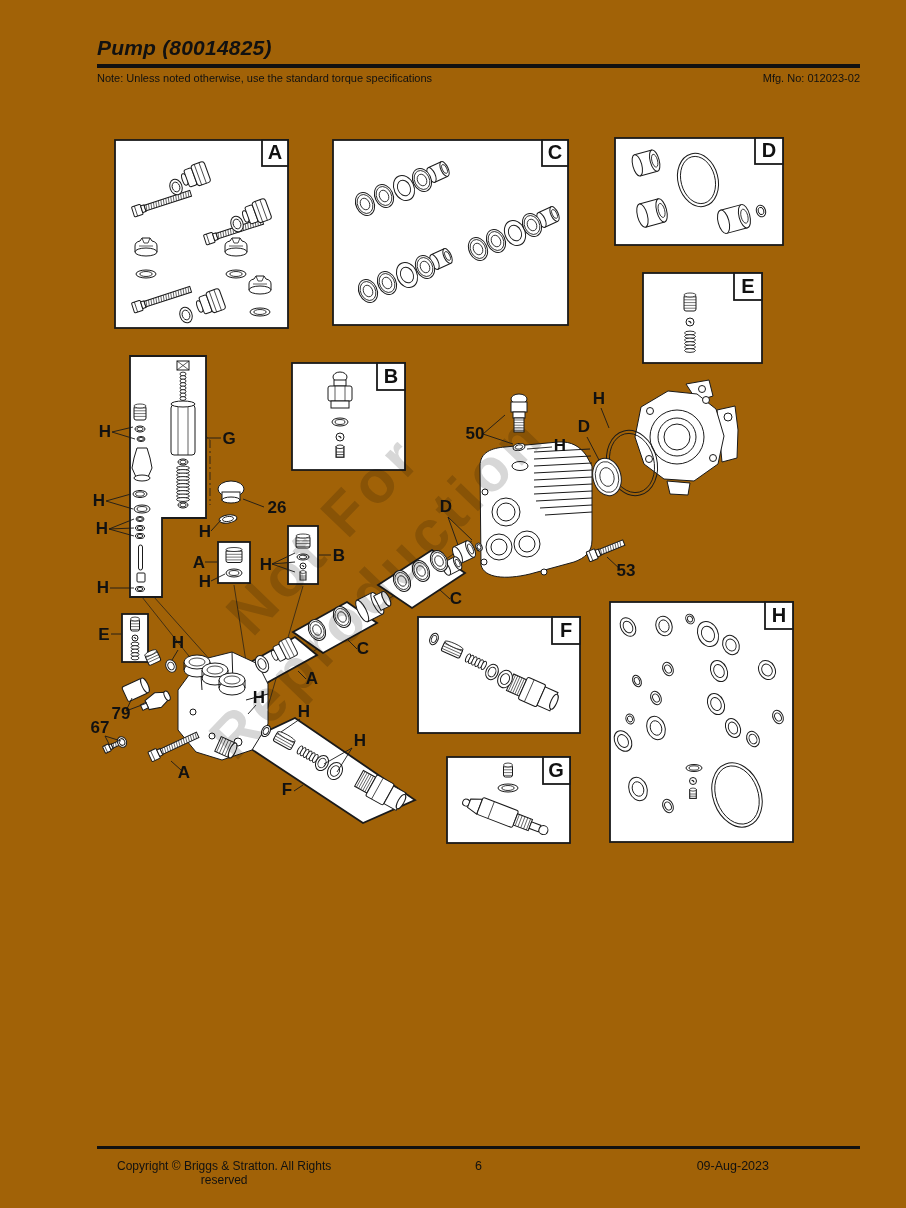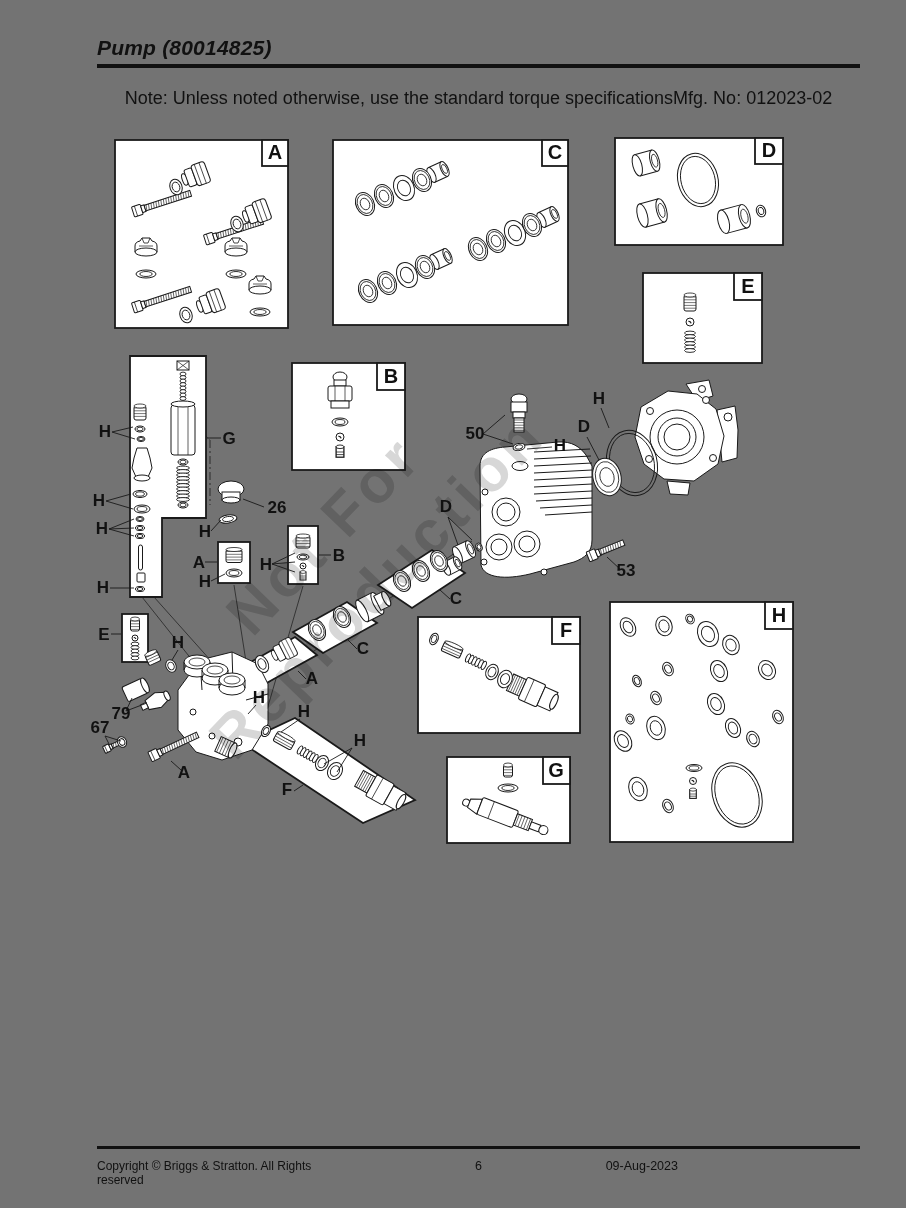"Pump (80014825)" .page { background: #737373 -> #a16207 }
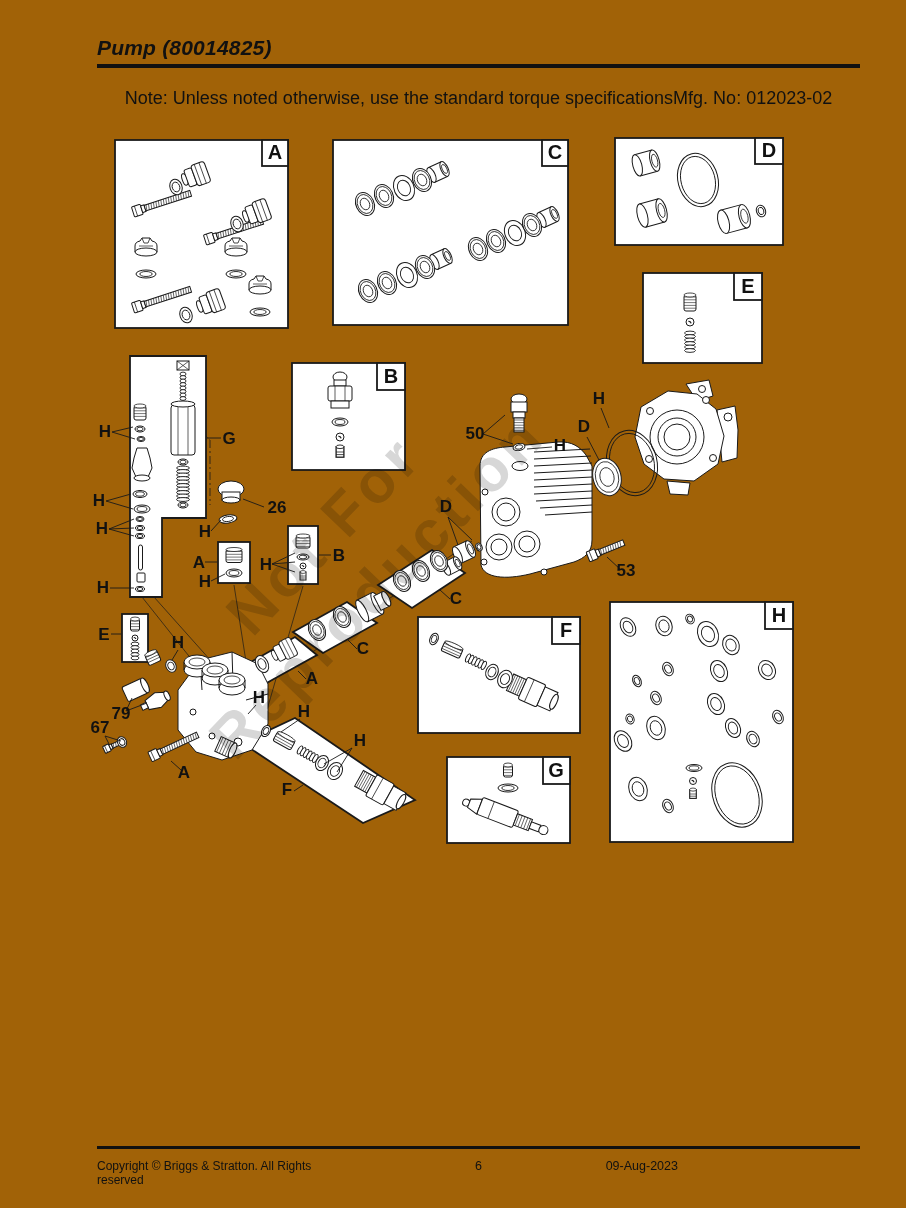"Note: Unless noted otherwise, use" .subrow { font-size: 18px -> 11px; justify-content: center -> space-between; margin-top: 20px -> 4px }
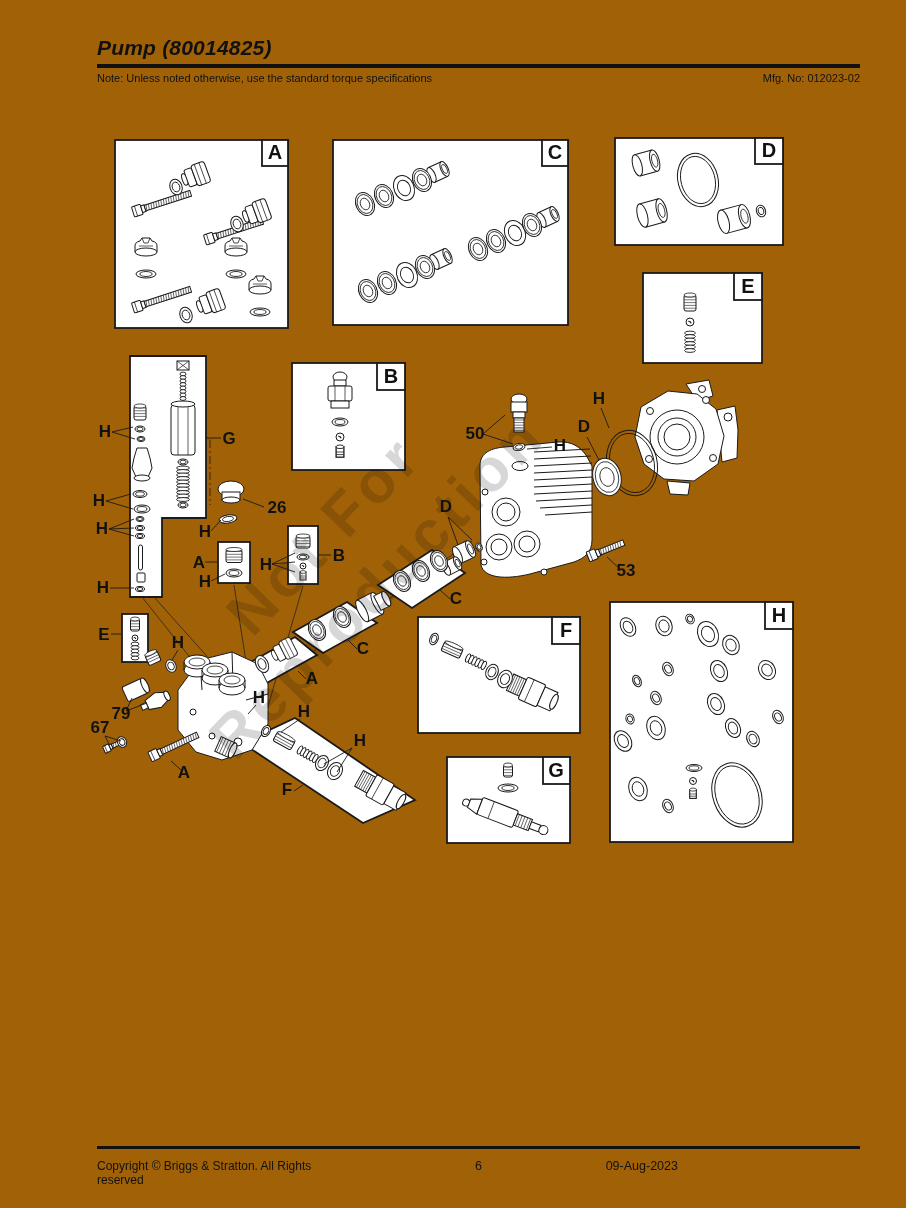"Copyright © Briggs & Stratton." .frow .l { text-align: left -> center }
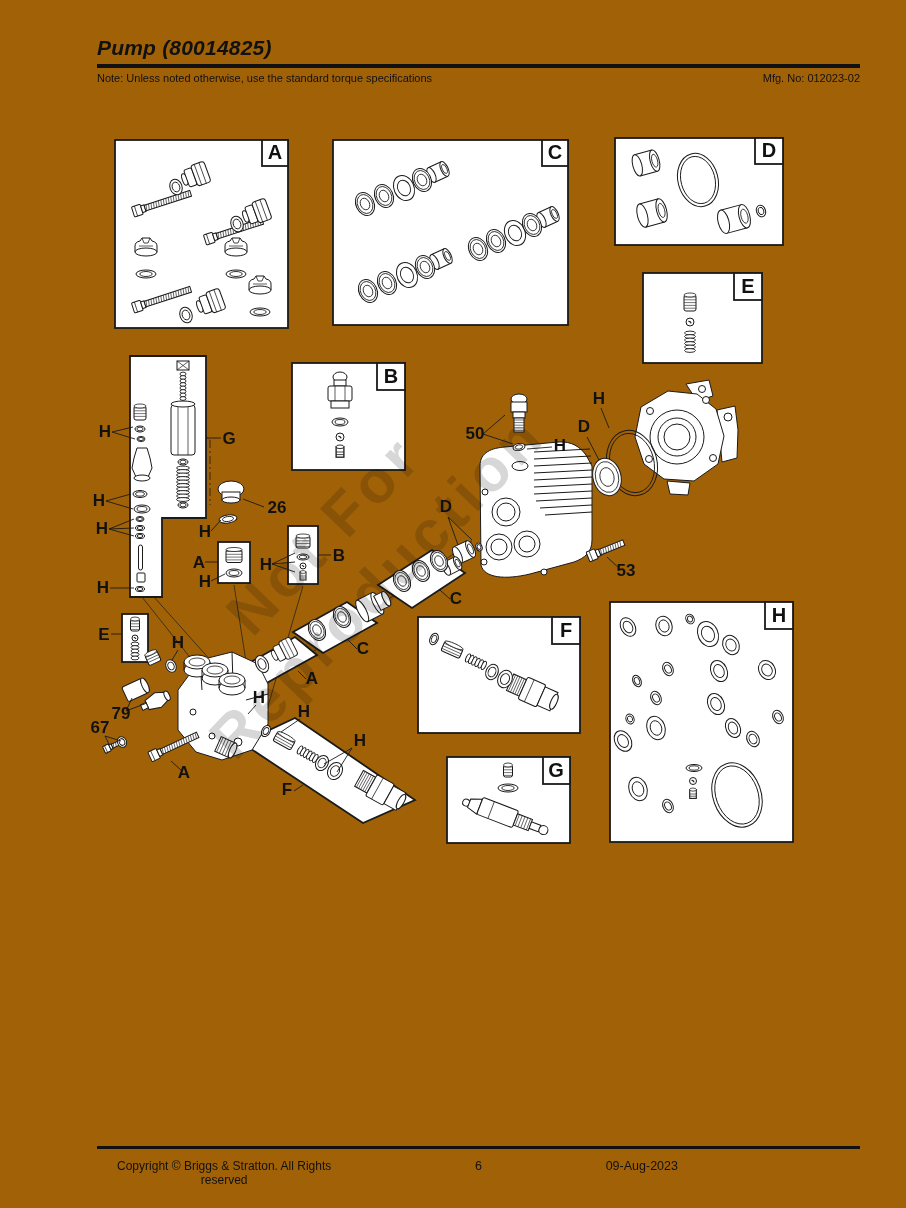"09-Aug-2023" .frow .r { text-align: left -> center }
